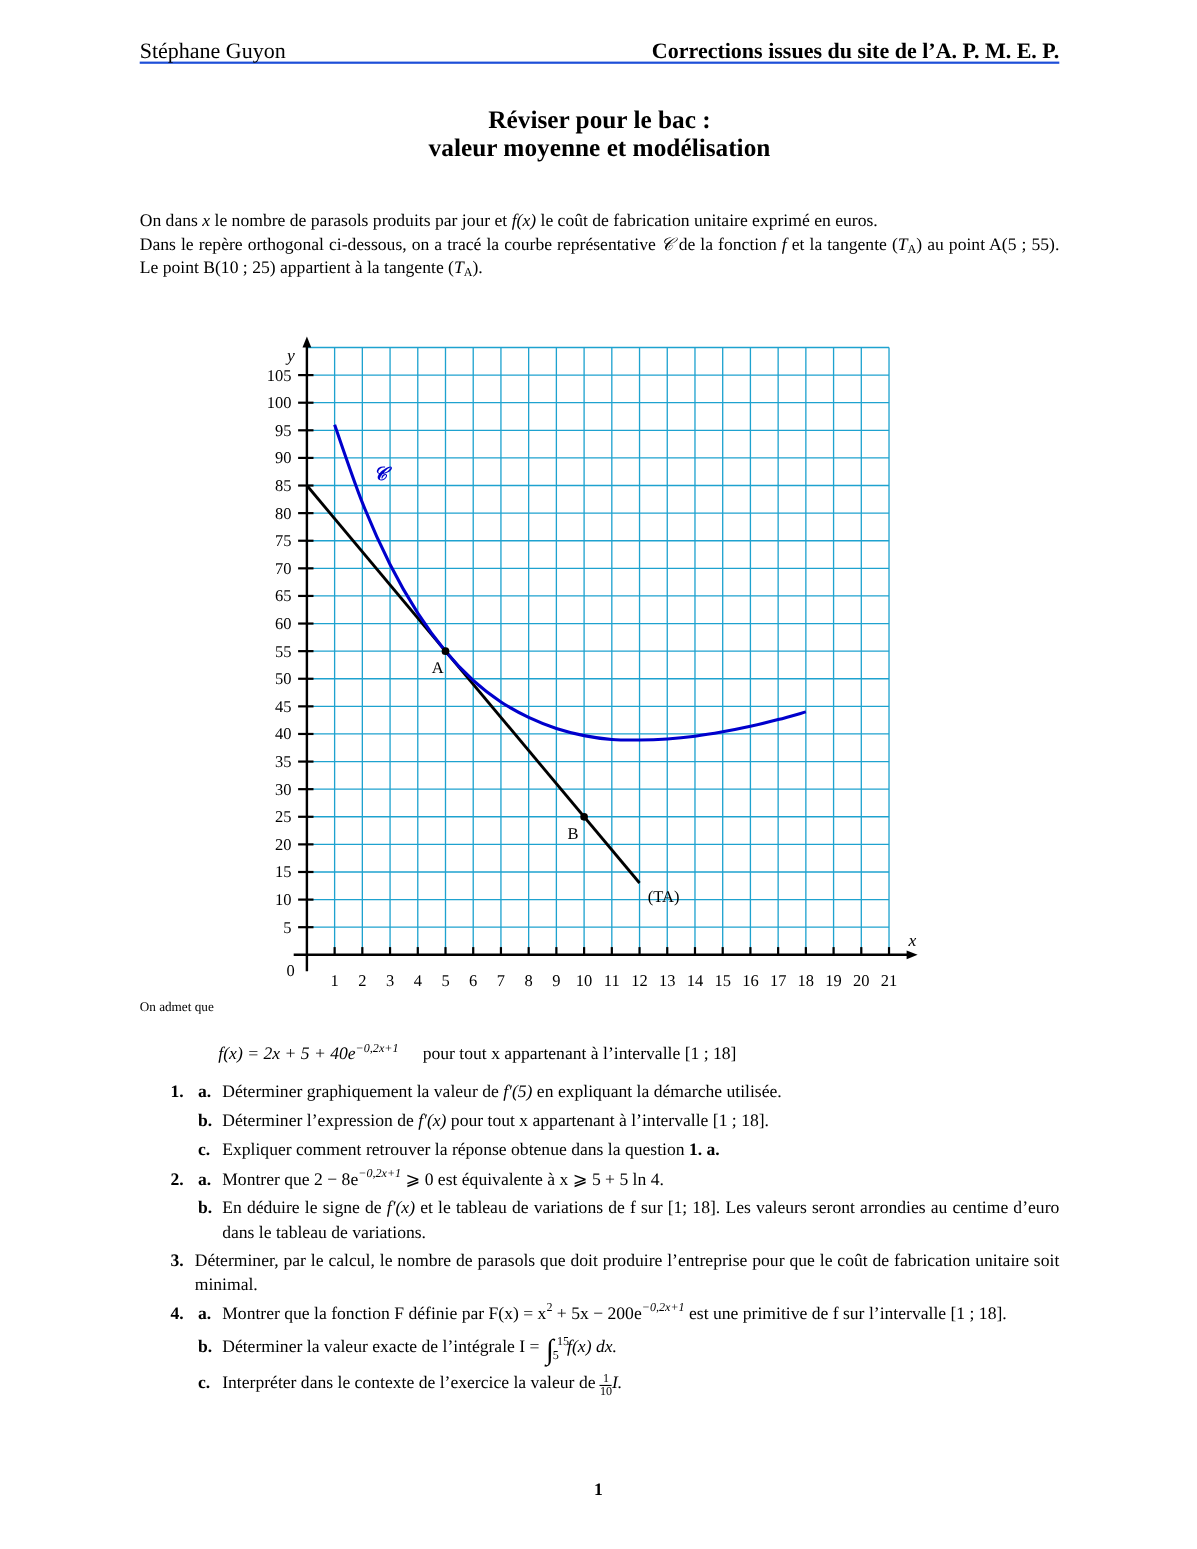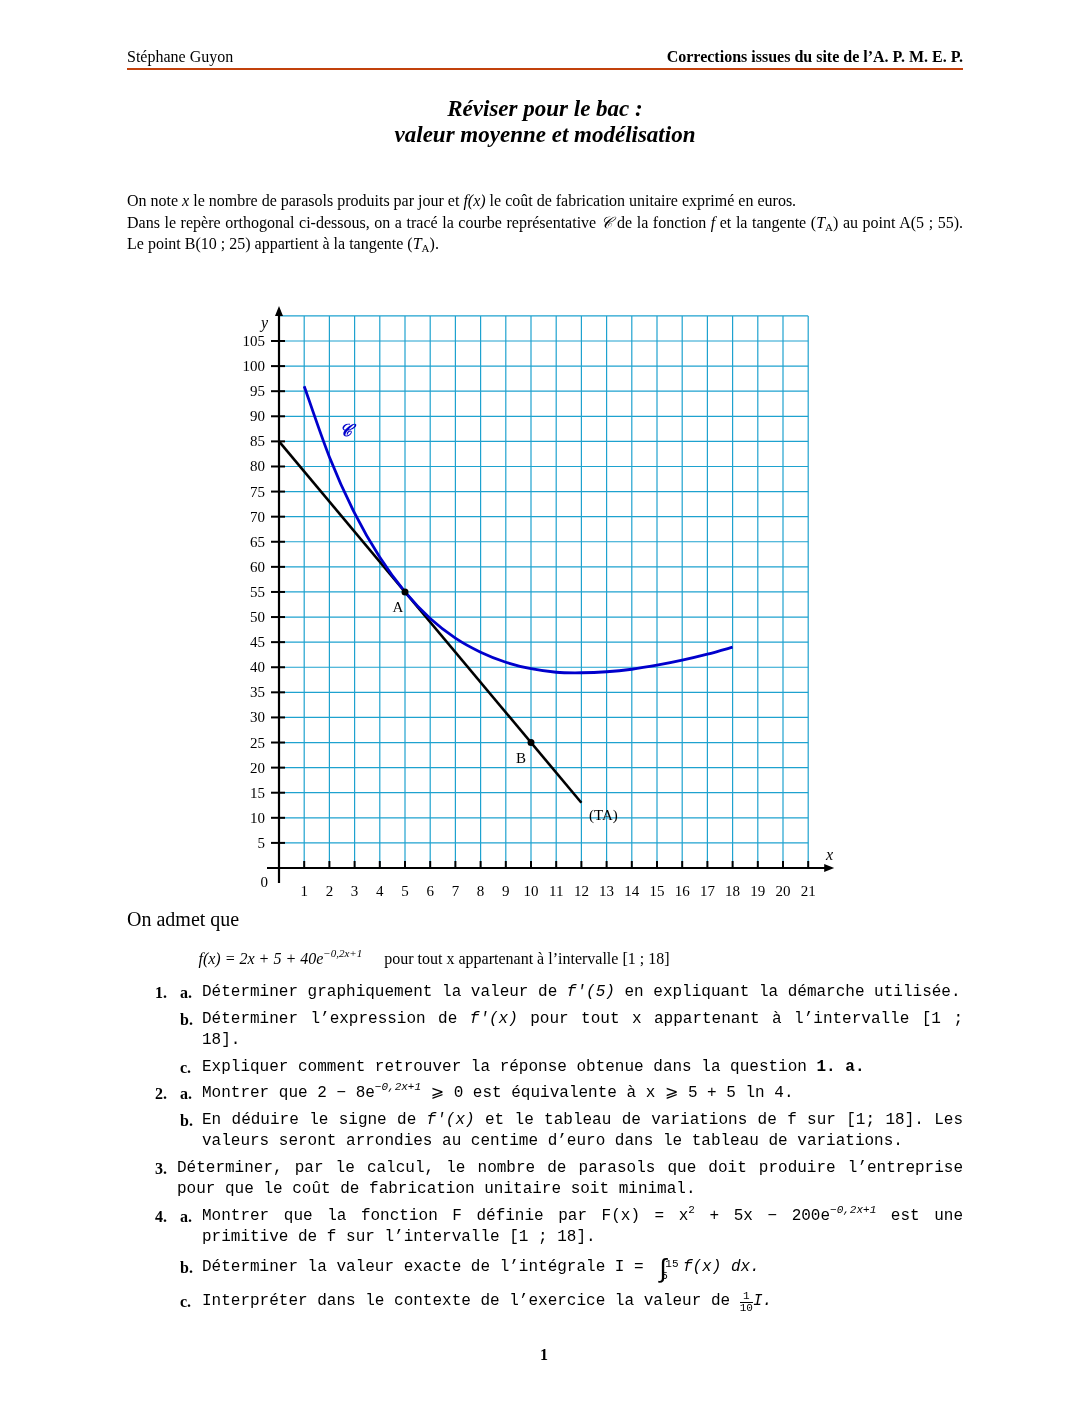"Stéphane Guyon" .header { border-bottom: 2px solid #c2410c -> 2px solid #1d4ed8; font-size: 16px -> 20px; top: 46px -> 34px }
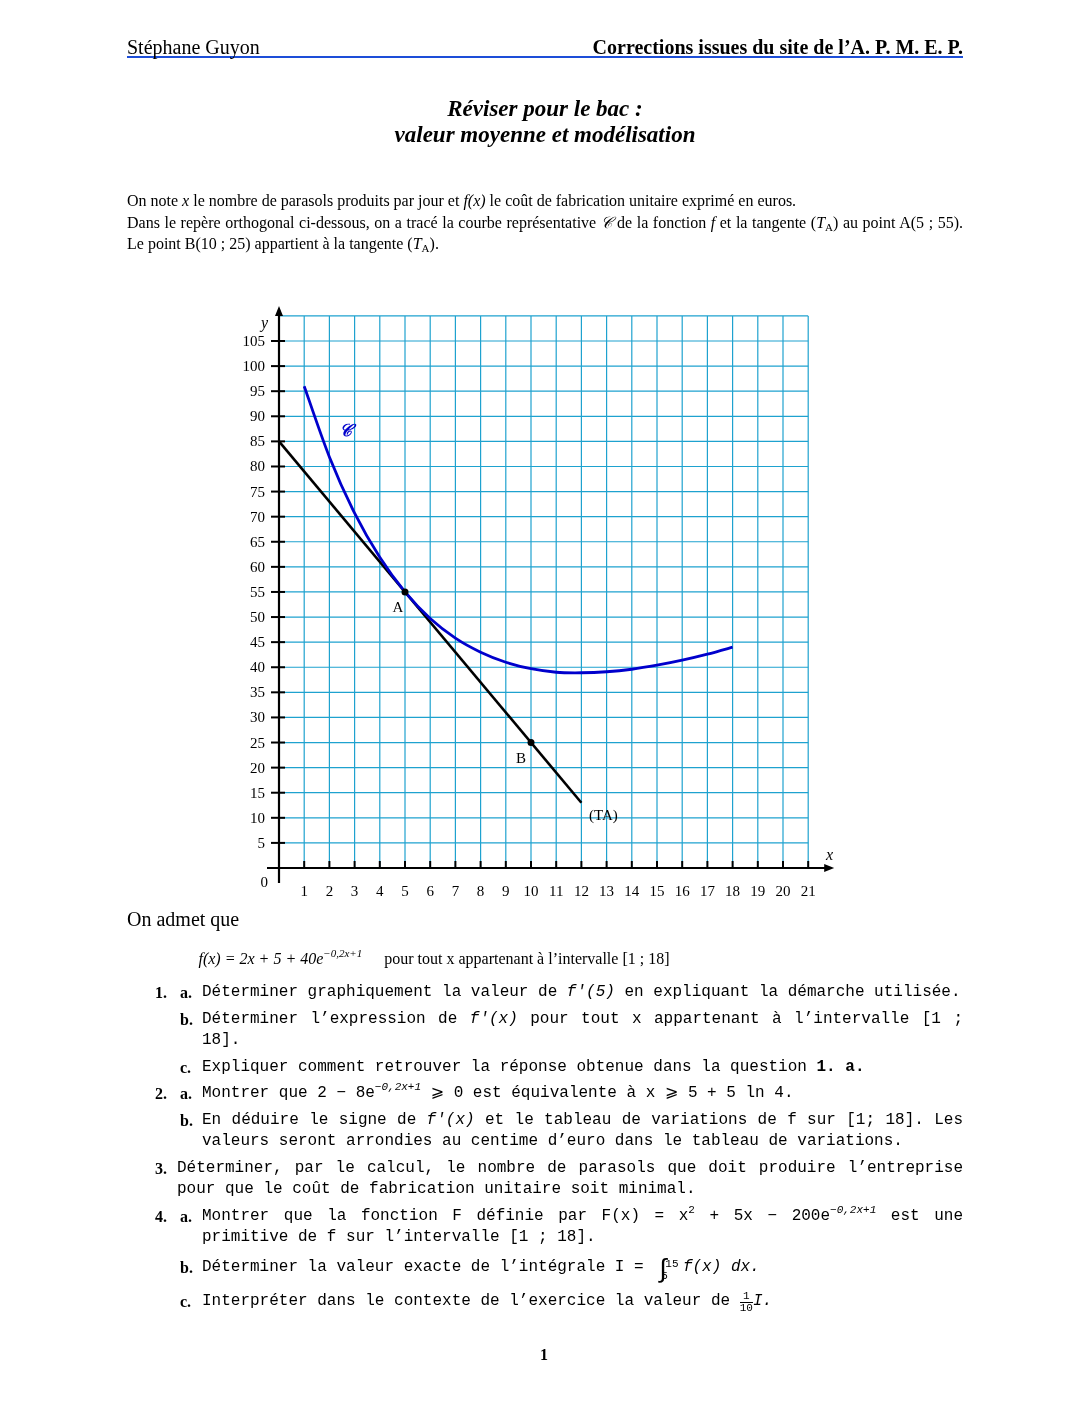"Réviser pour le bac :" .title { font-style: italic -> none }
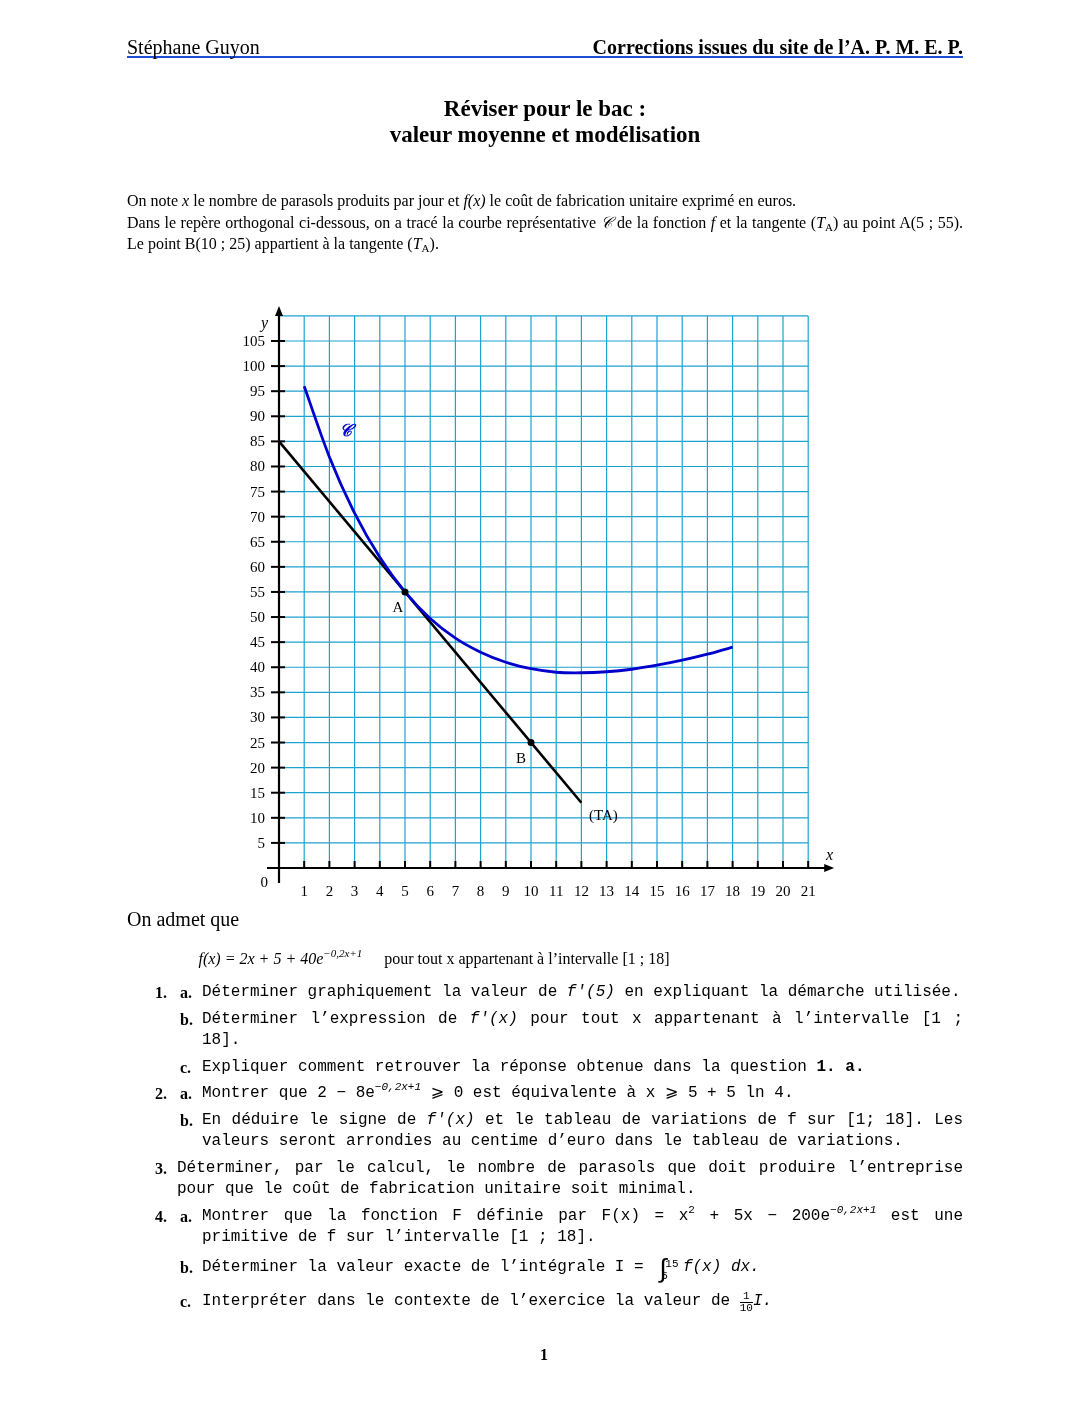"On note" span { text: note -> dans }
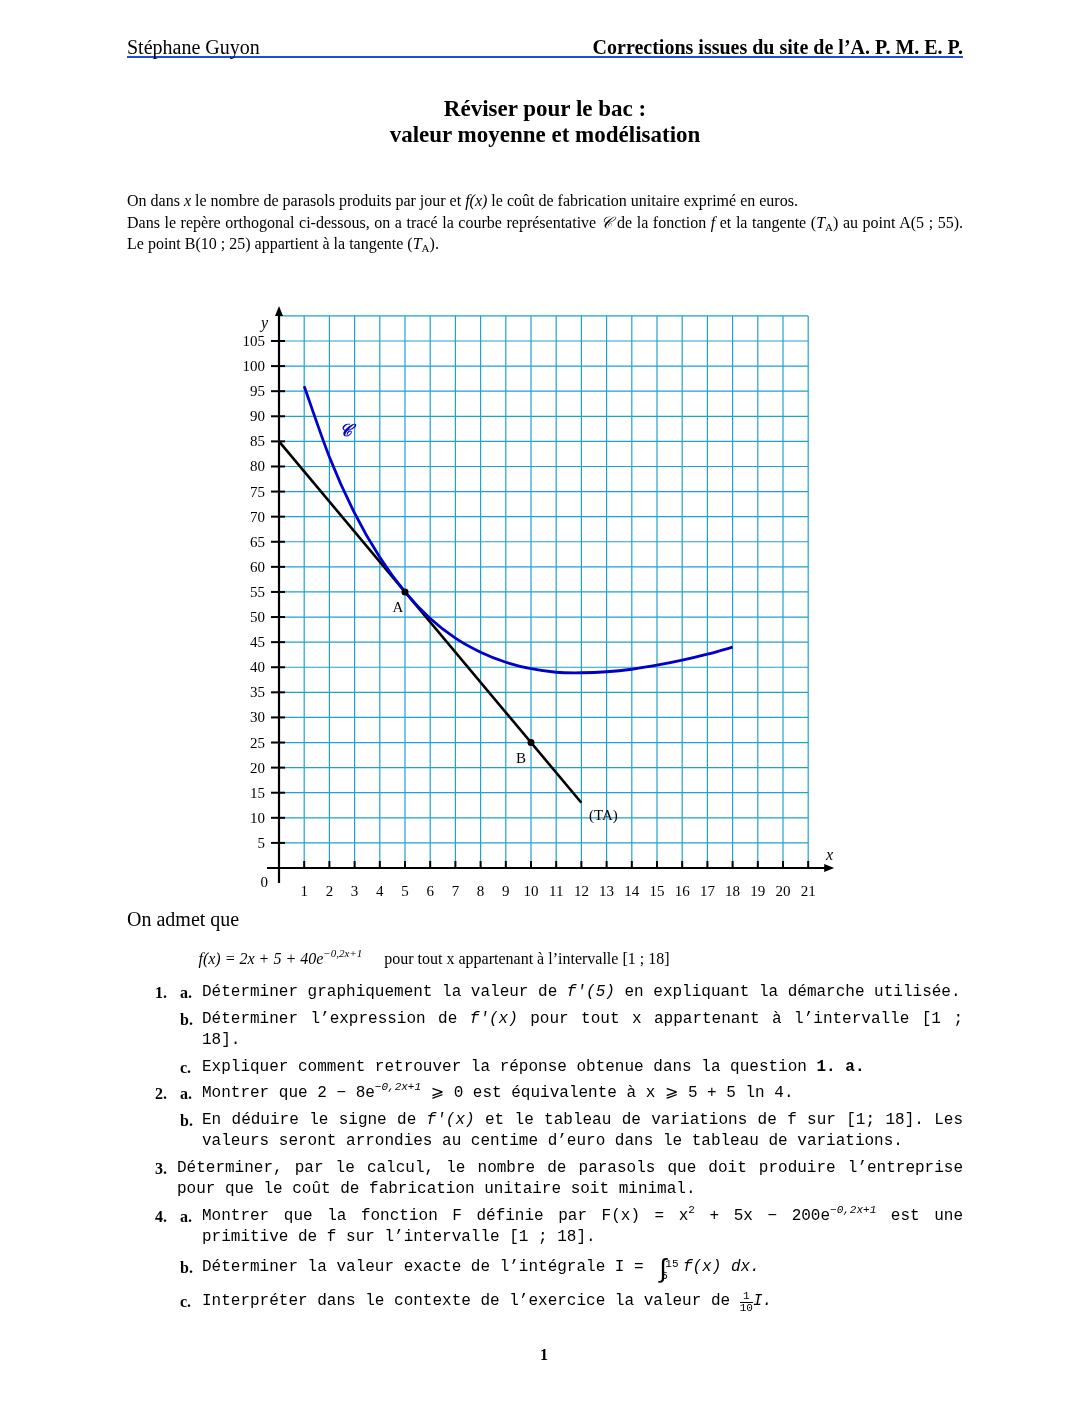"On admet que" .admet { font-size: 20px -> 12px }
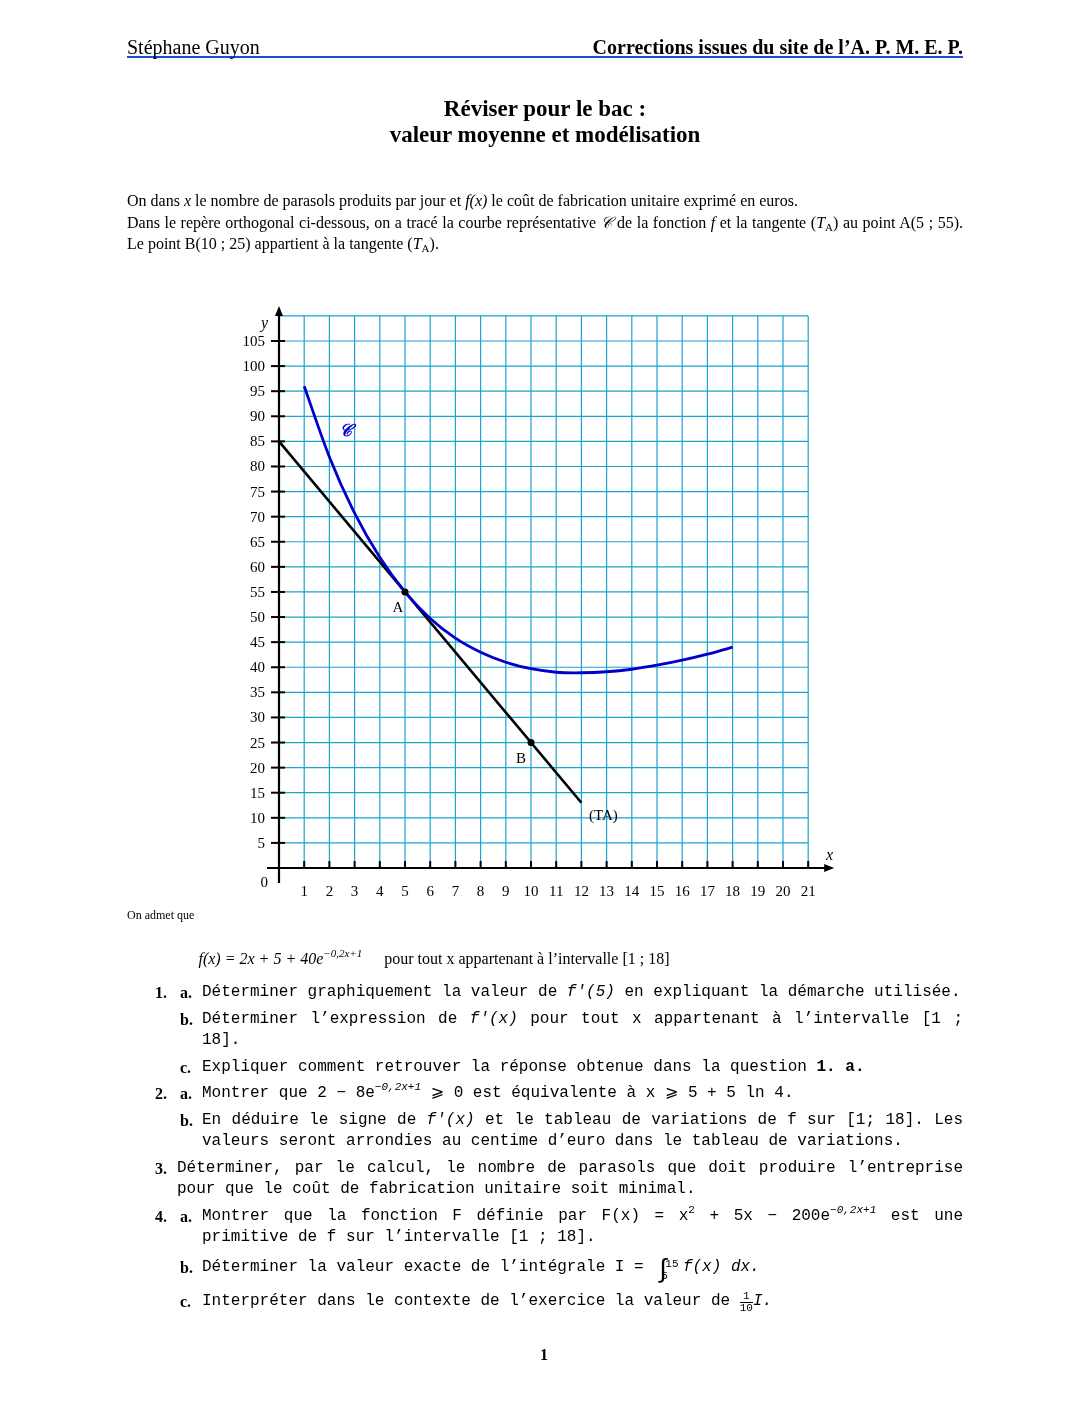"Déterminer graphiquement la valeur de" .q .txt { font-family: Liberation Mono, monospace -> none }
